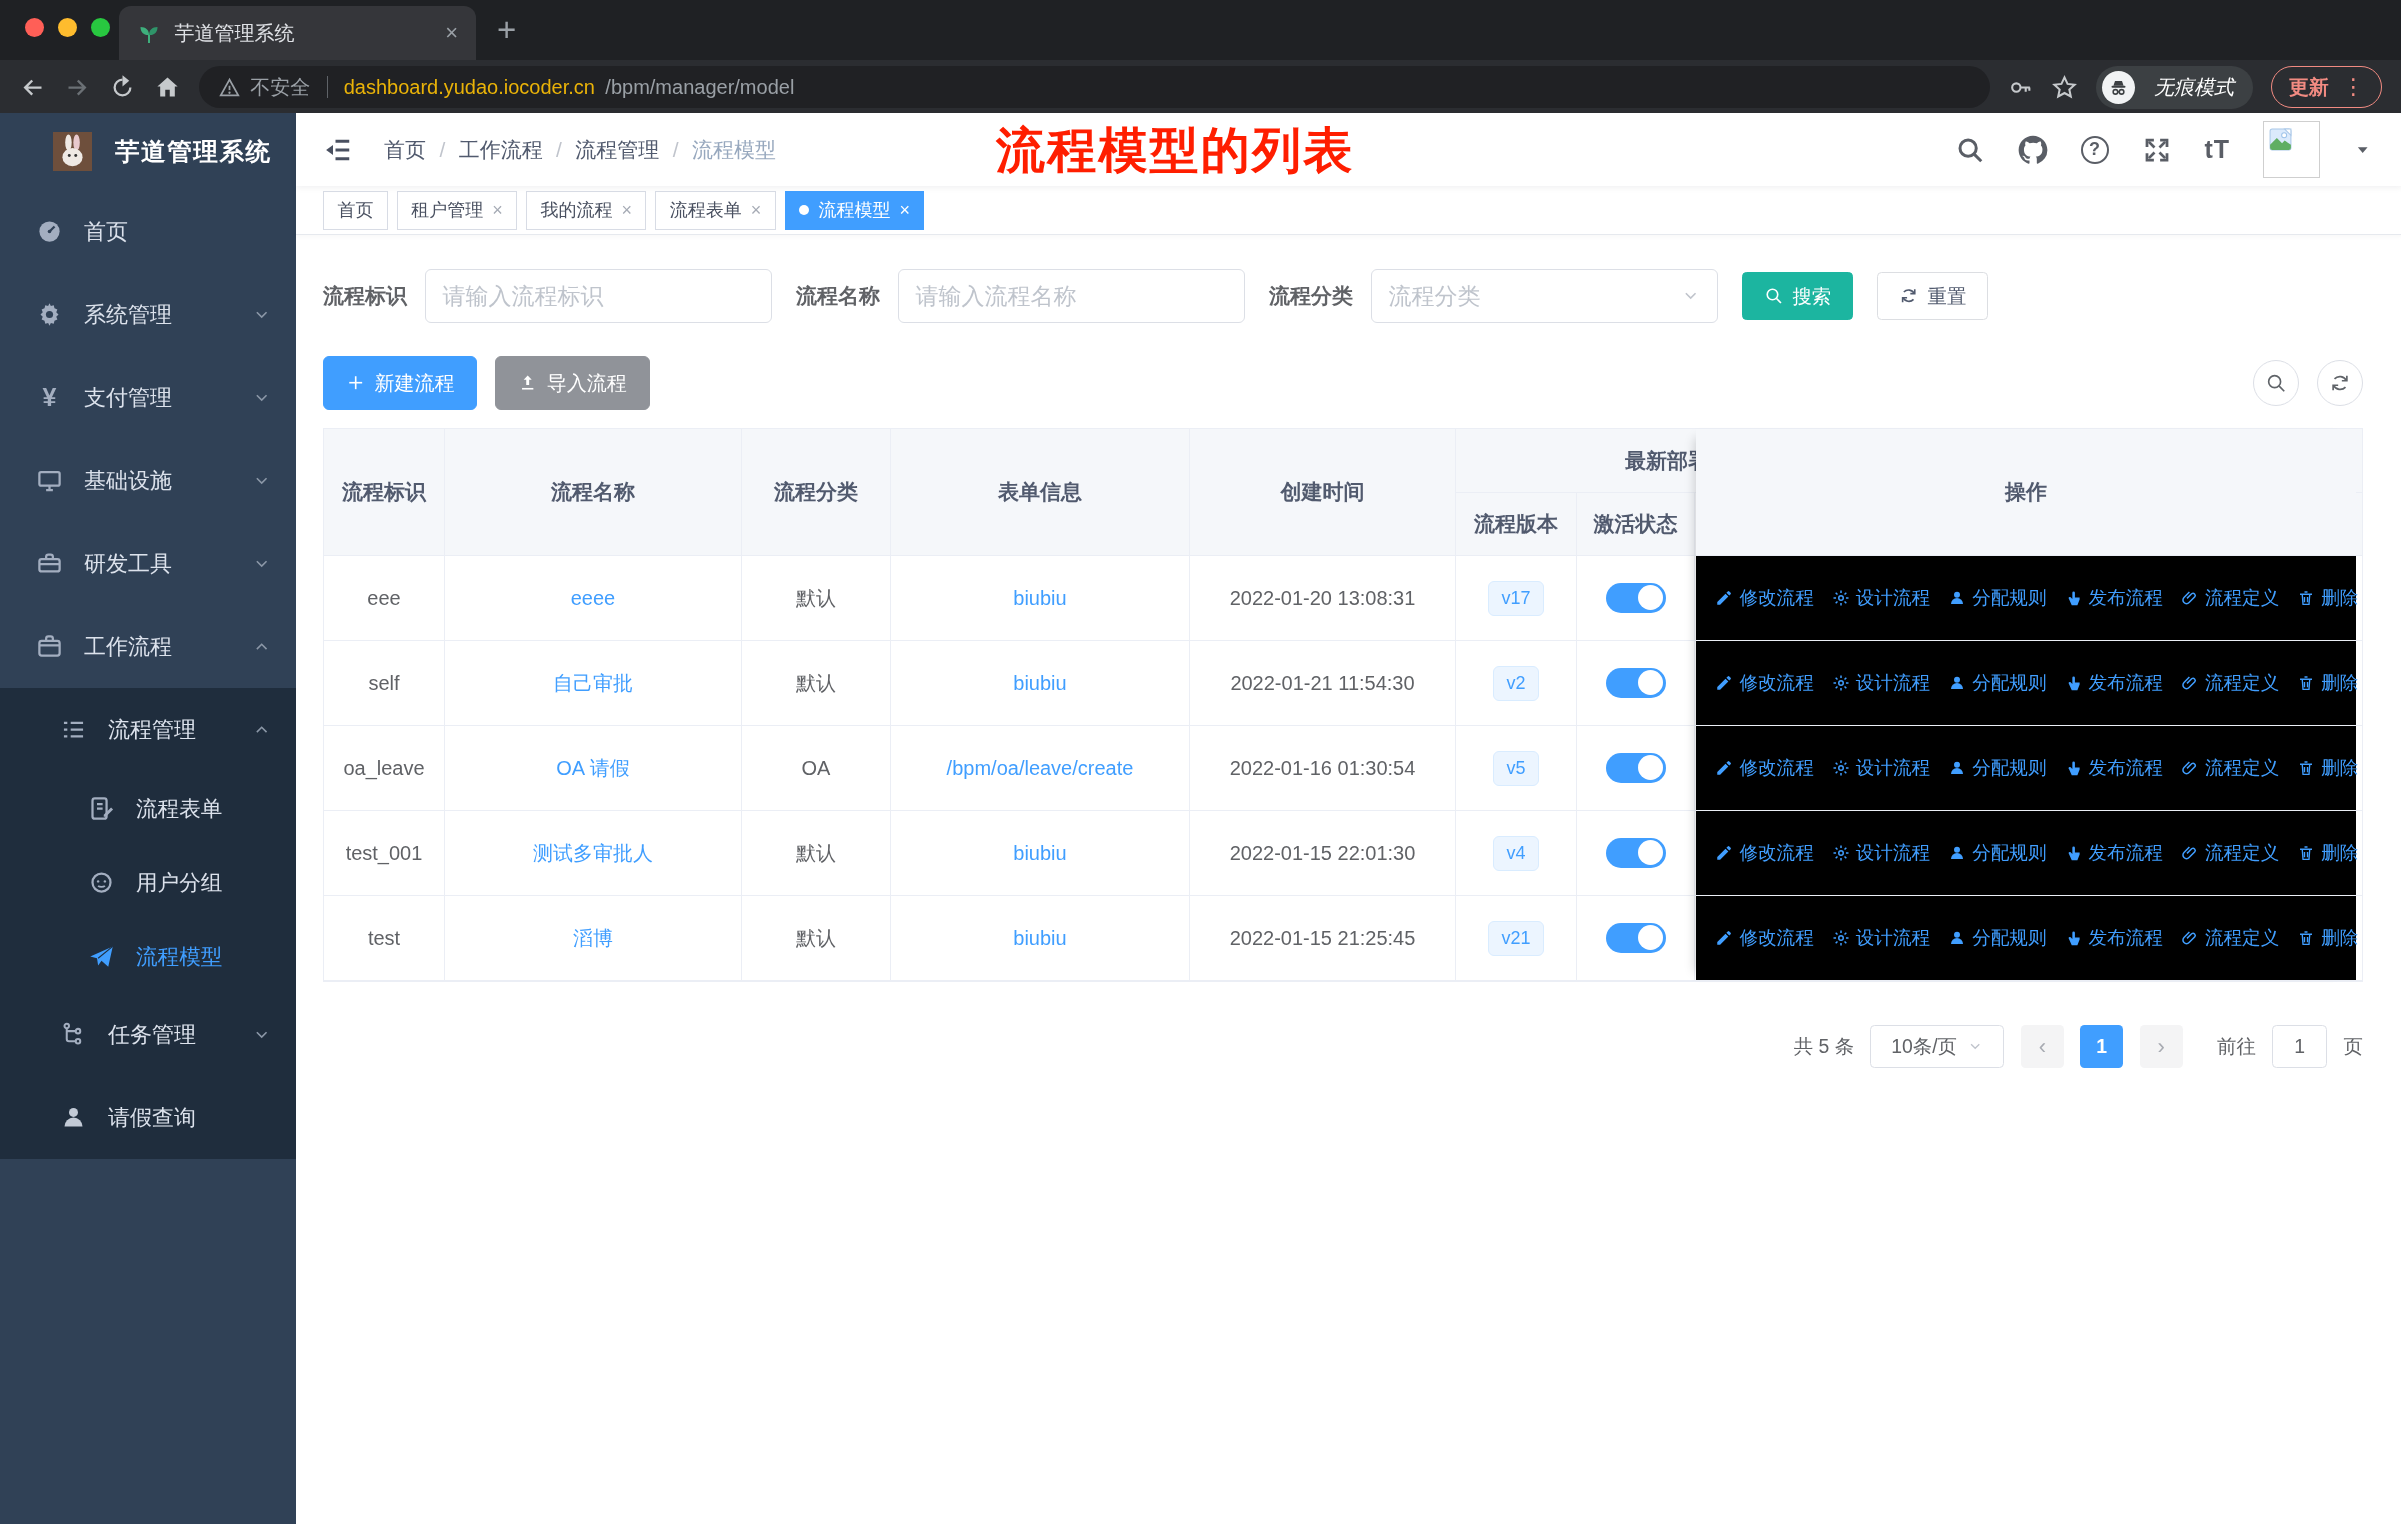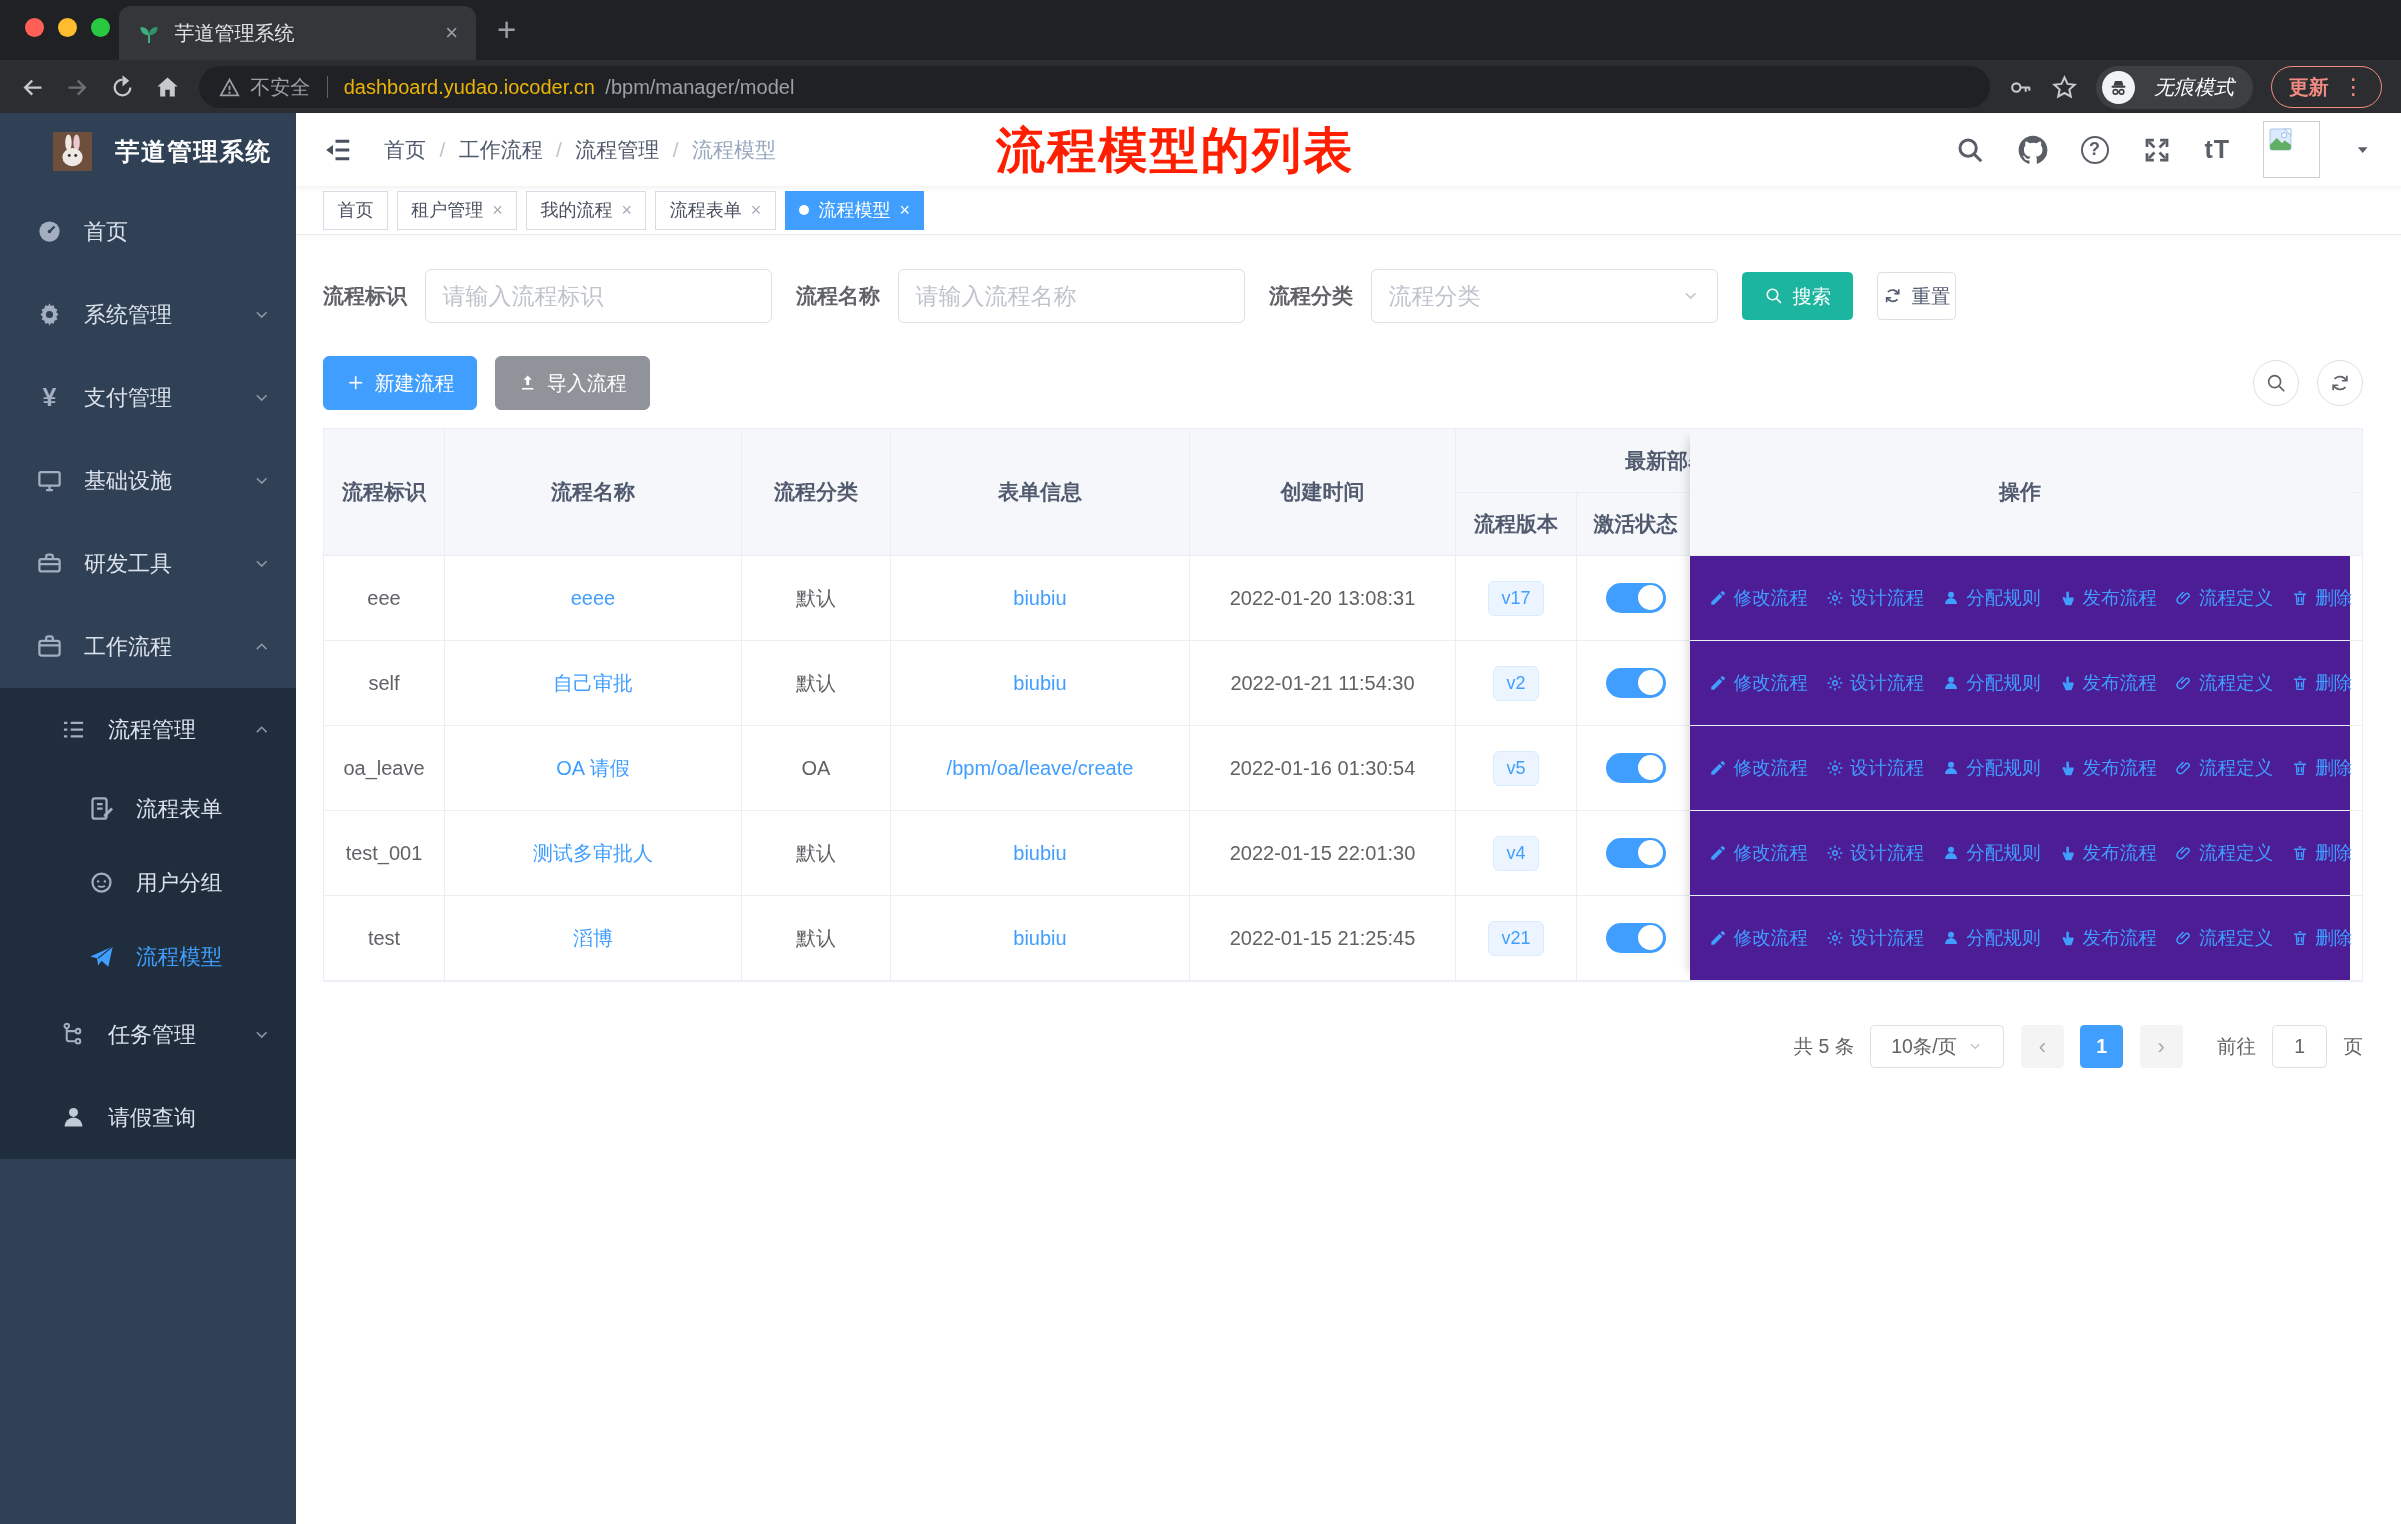"重置" .btn-reset { padding: 0 5px -> 0 21px }
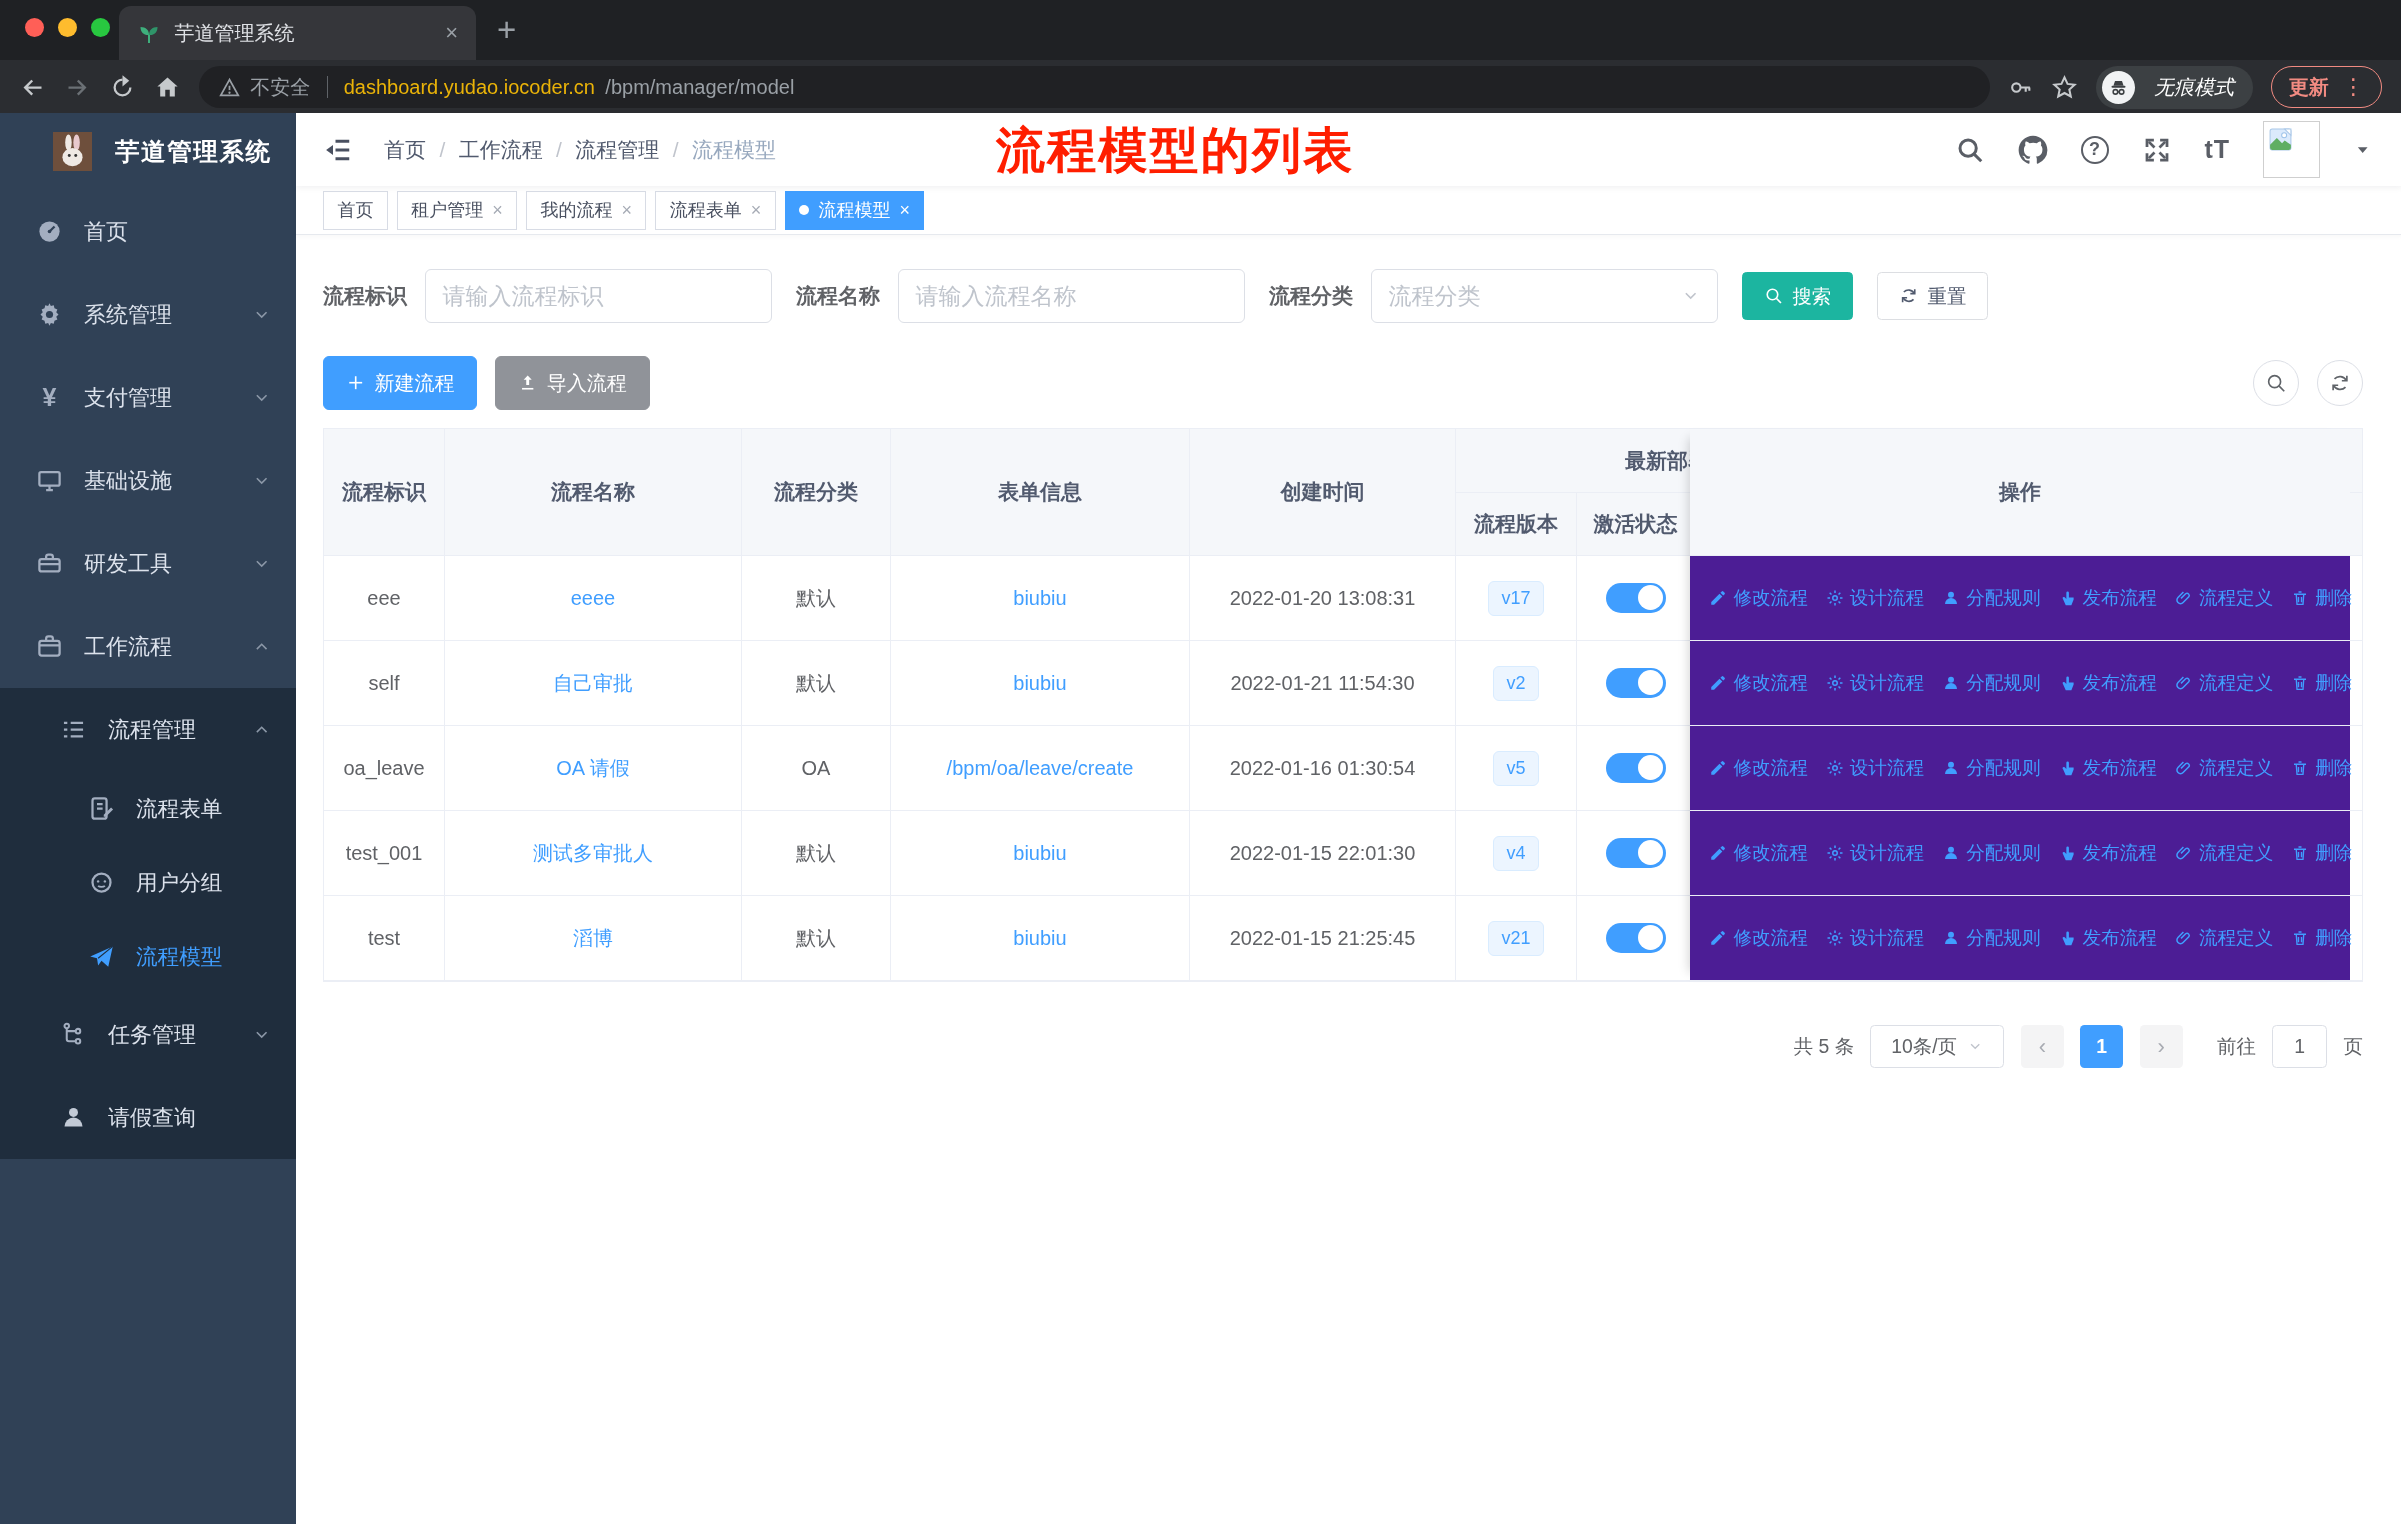"操作" .tfixed { background: #4c1d95 -> #000000; right: 12px -> 6px }
